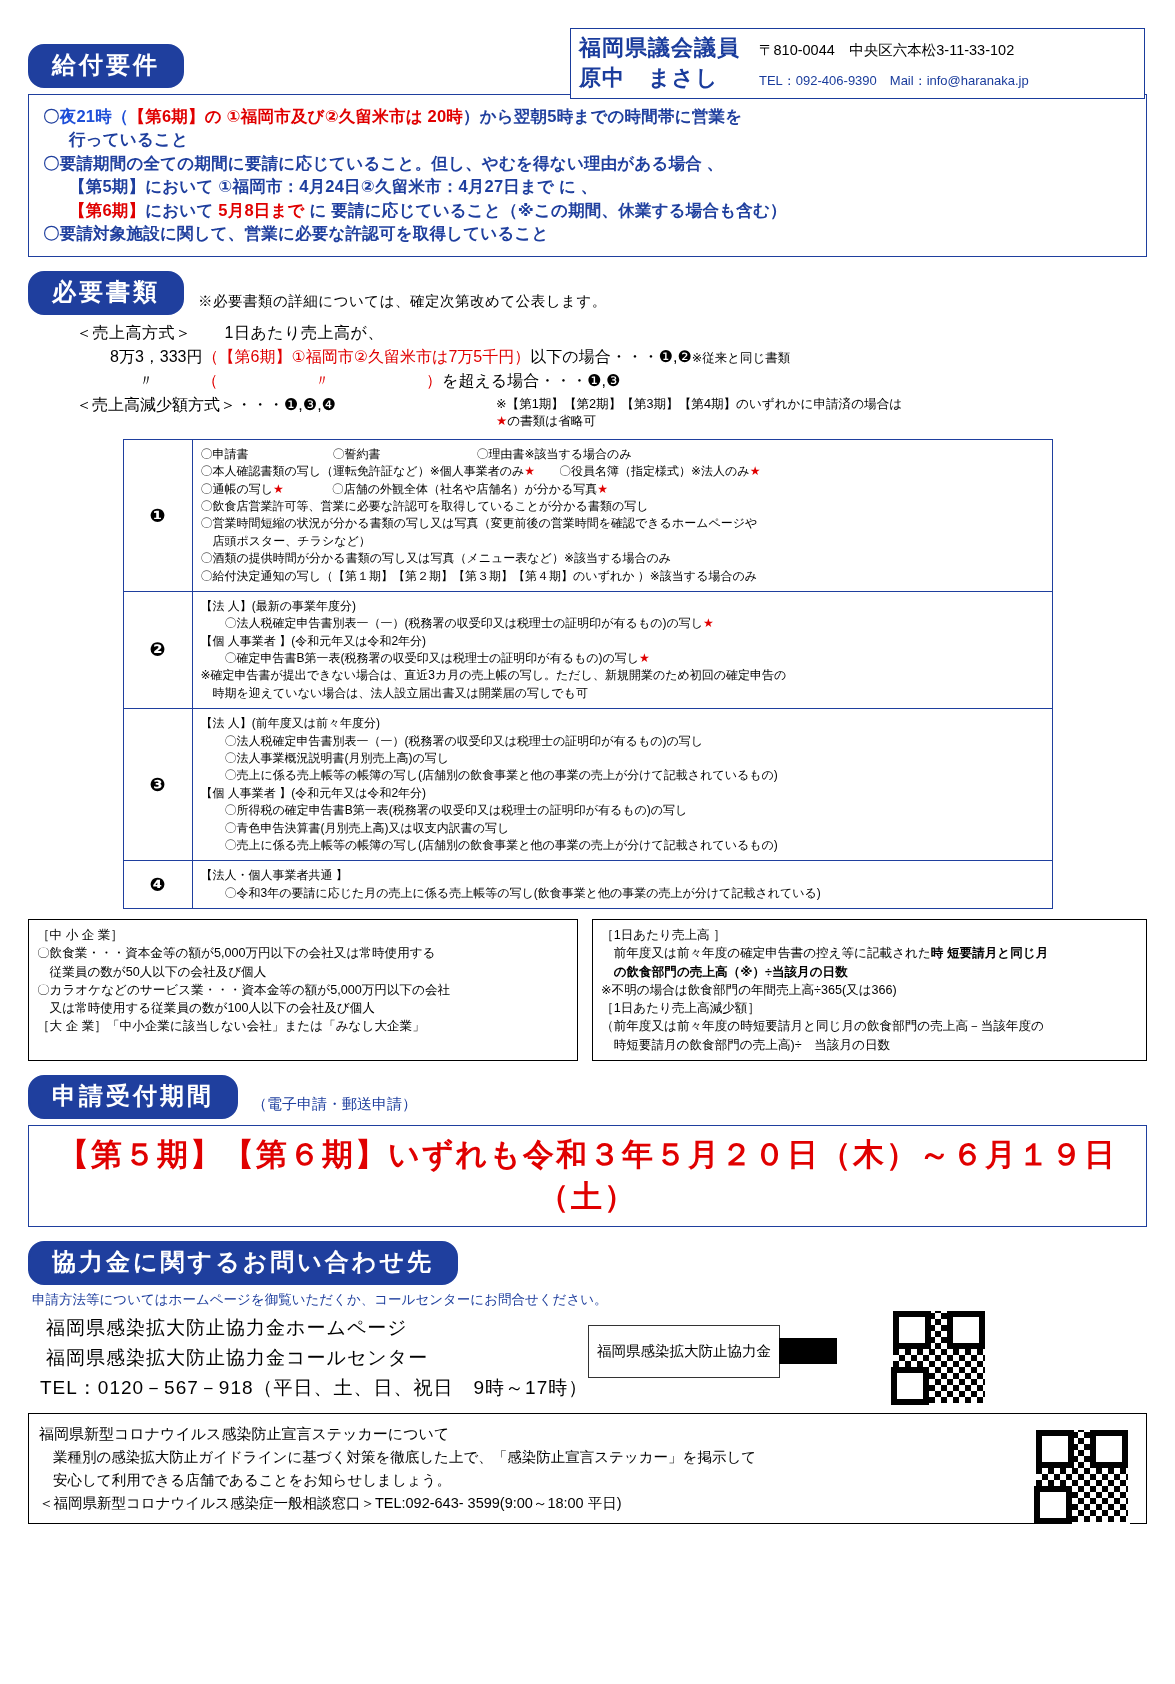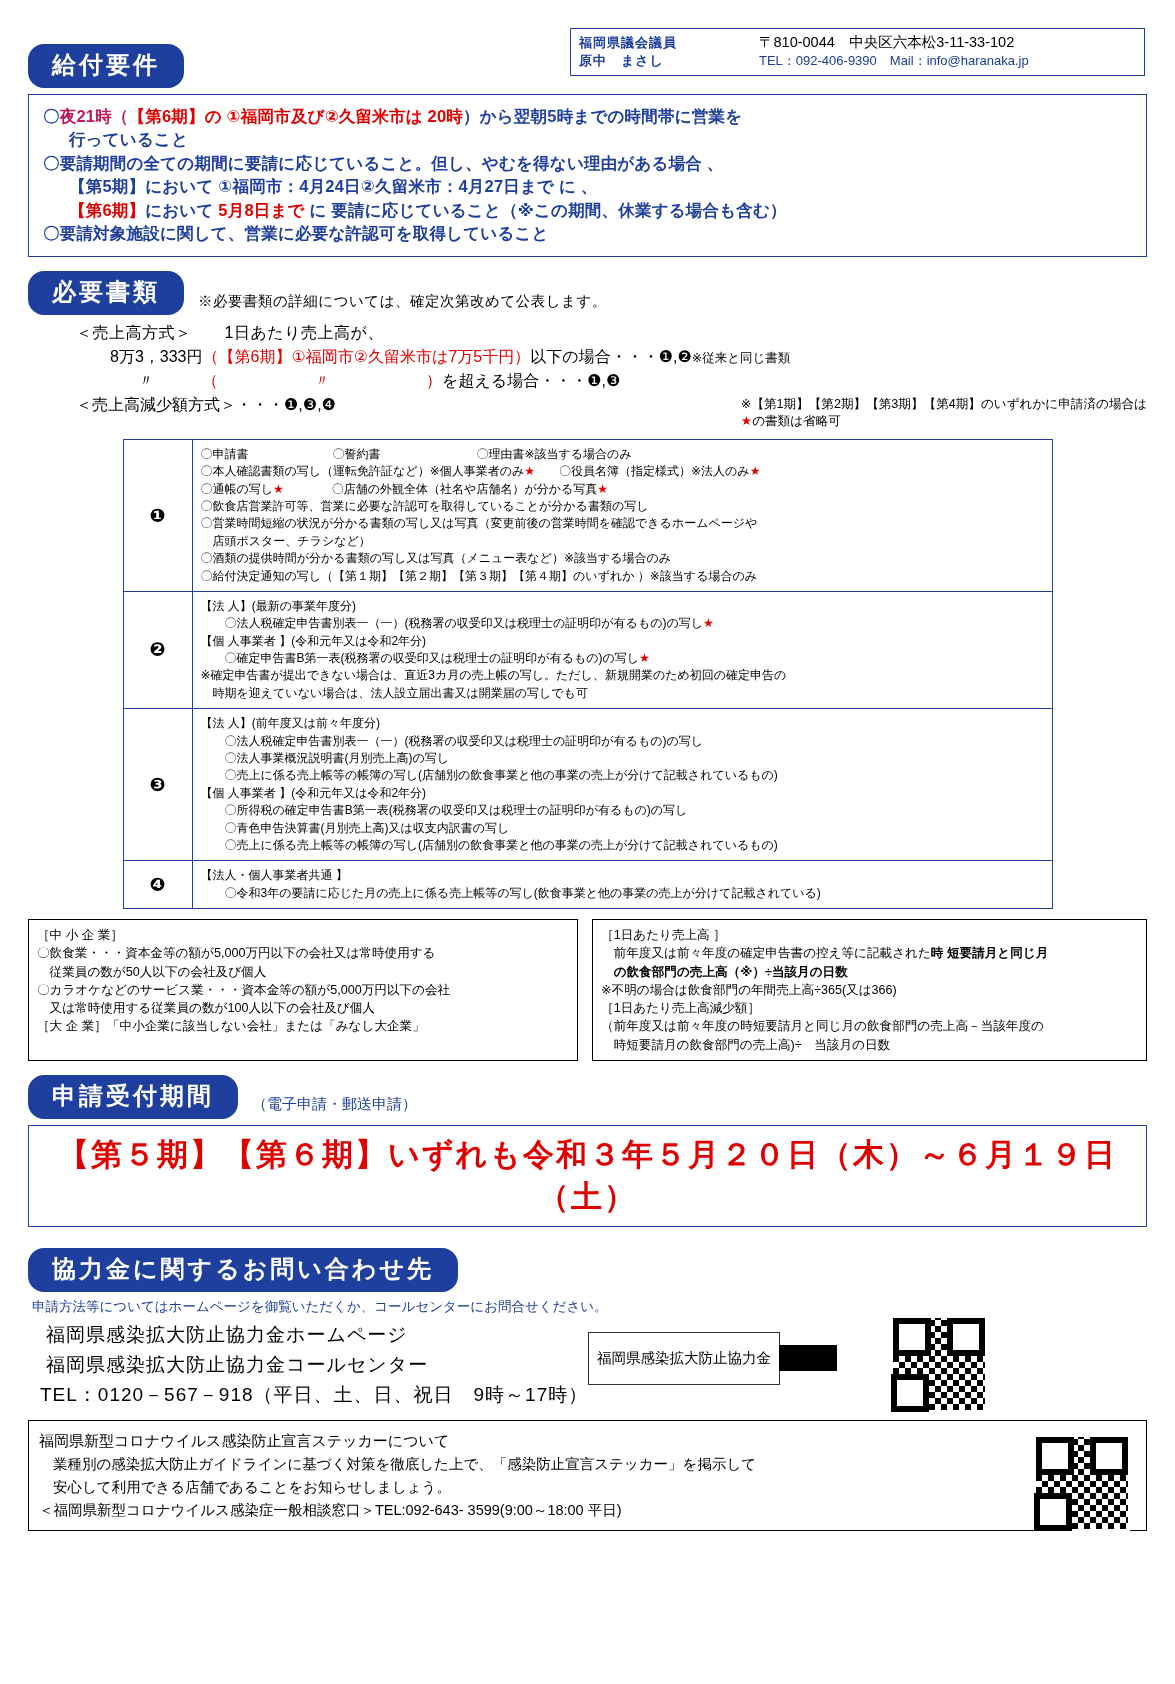"福岡県議会議員" .contact .name { font-size: 13px -> 22px }
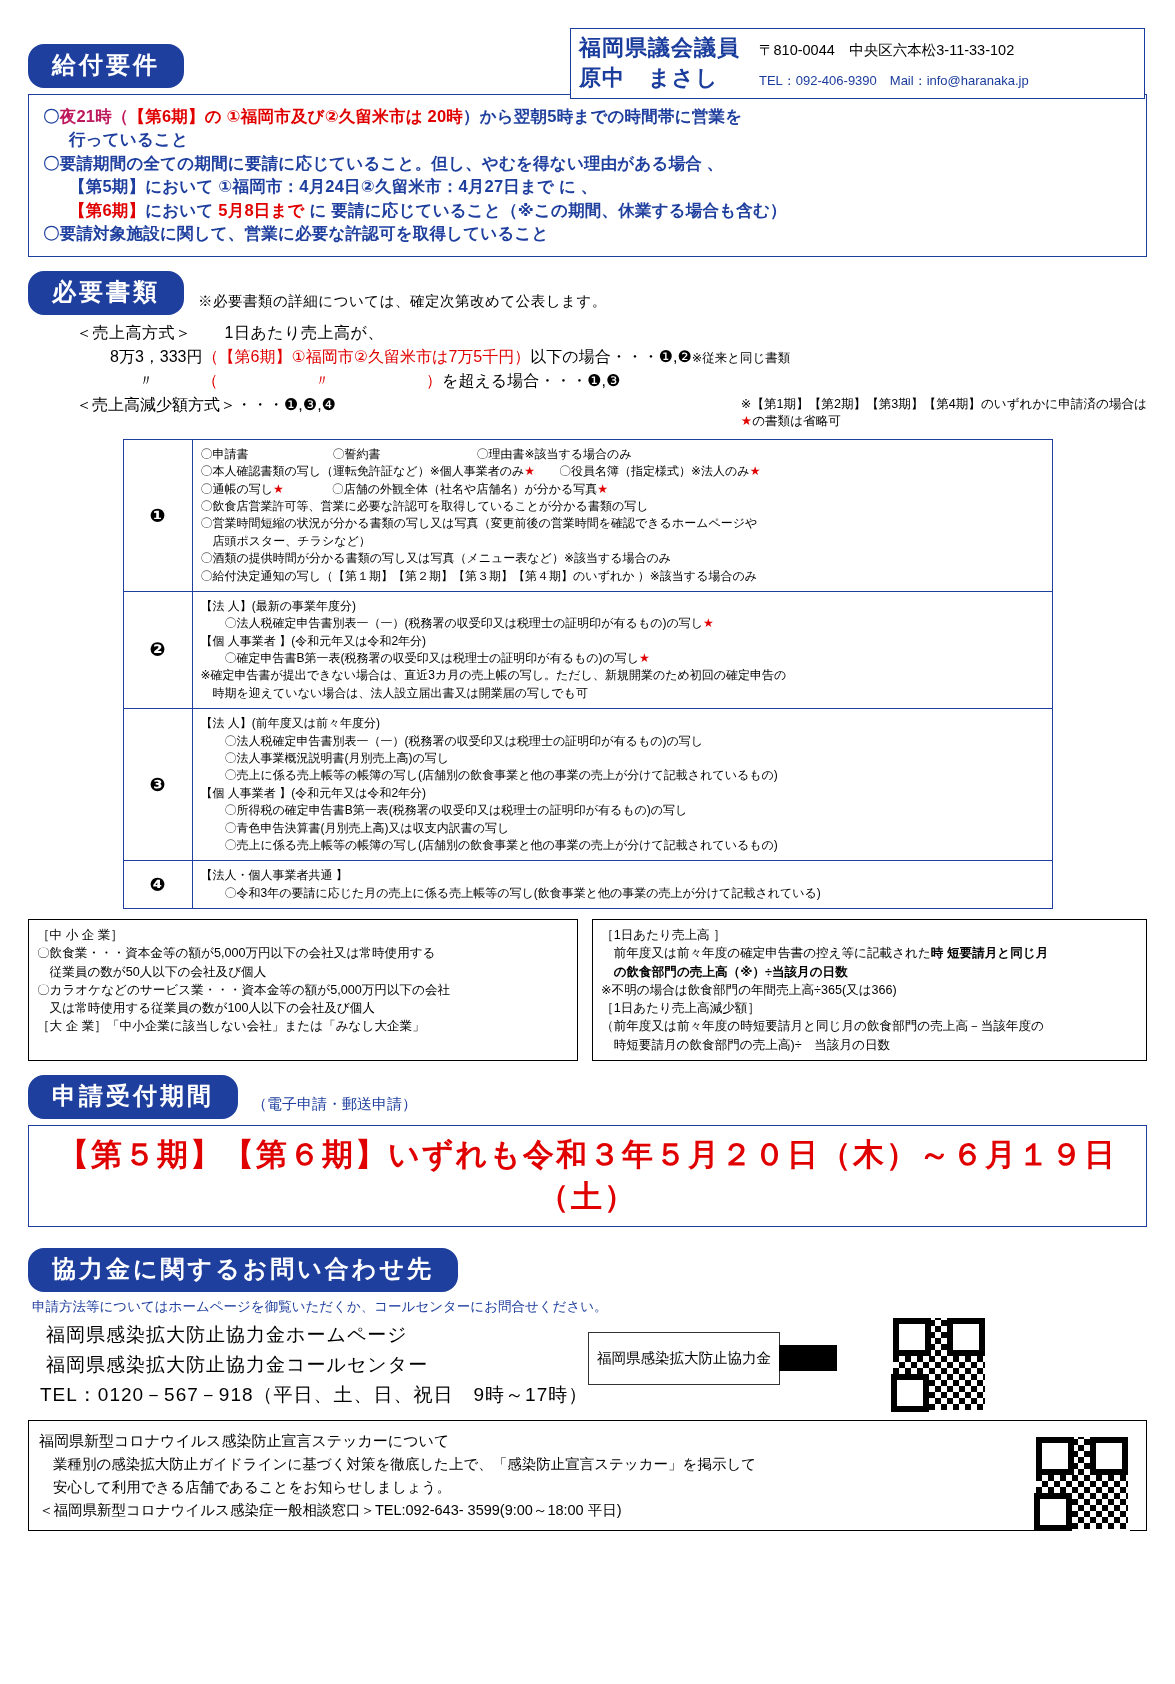"夜21時（" span.blk { color: #be185d -> #1d4ed8 }
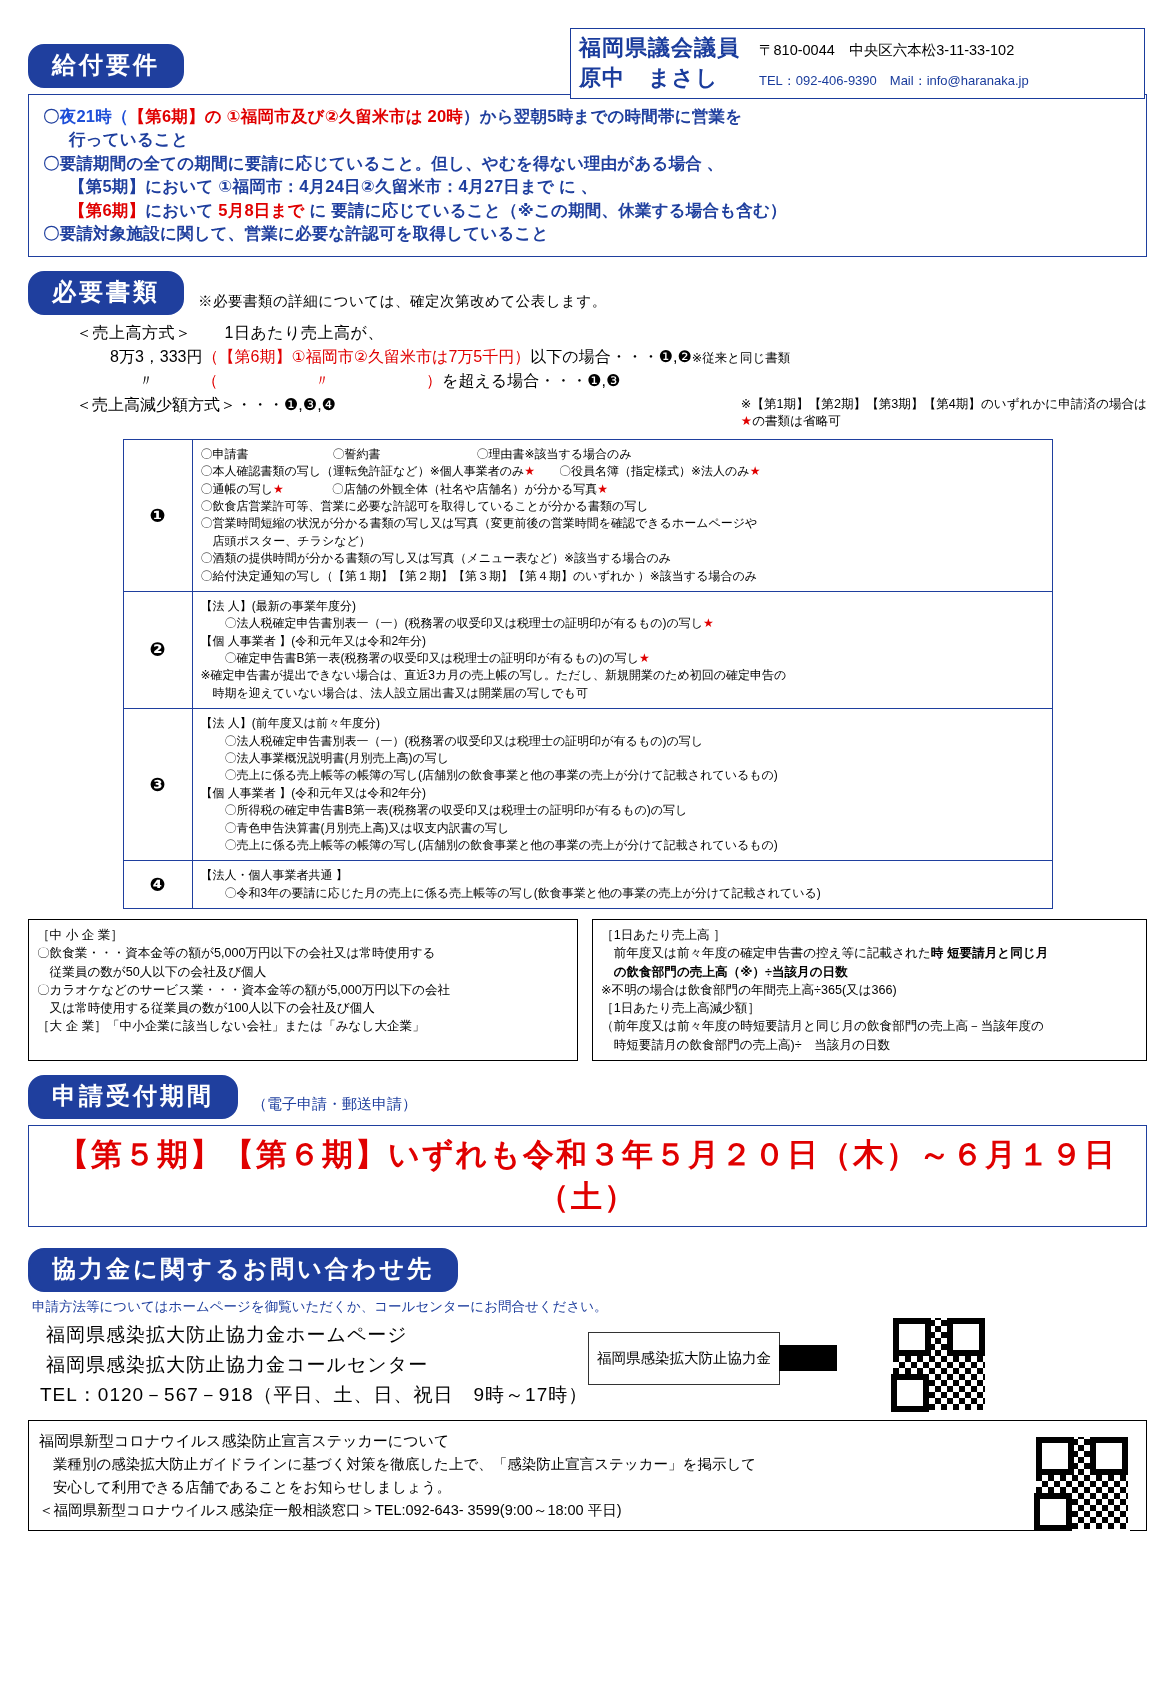"＜売上高減少額方式＞・・・❶,❸,❹" div { justify-content: space-between -> none }
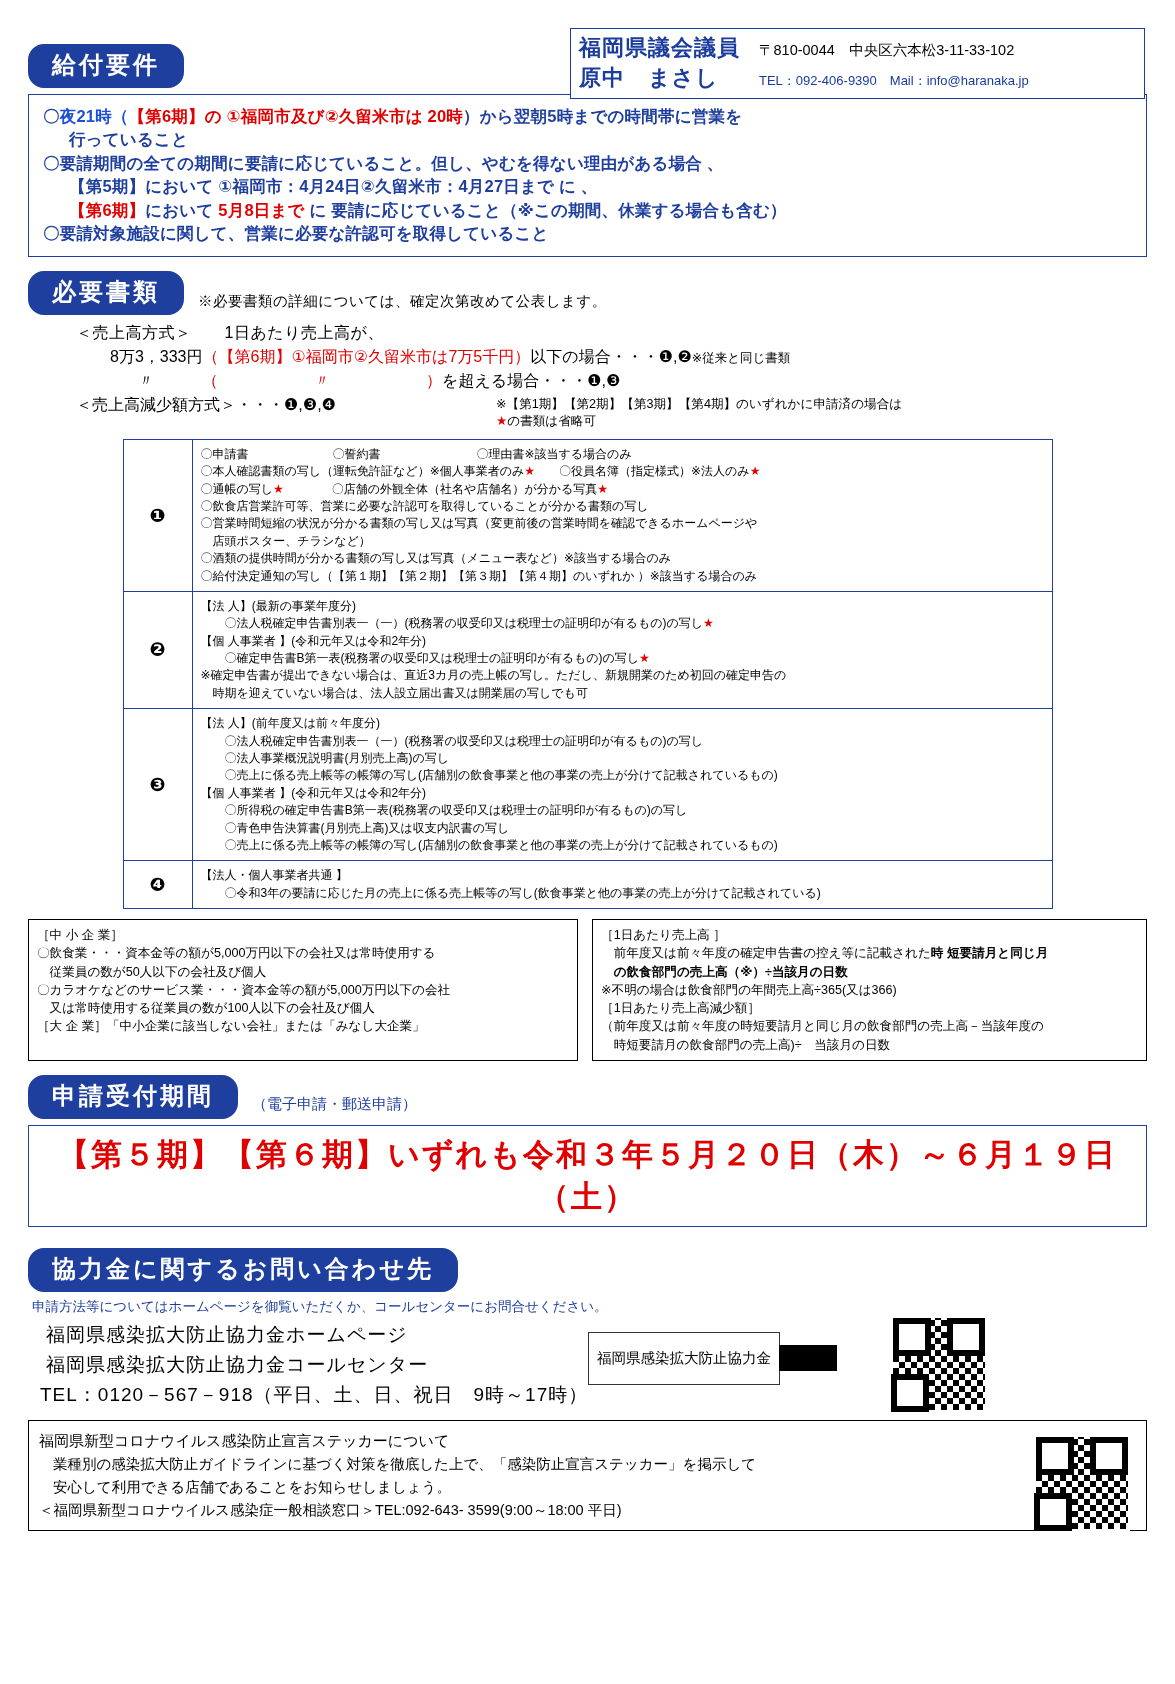"協力金に関するお問い合わせ先" div { margin-top: 21px -> 14px }
